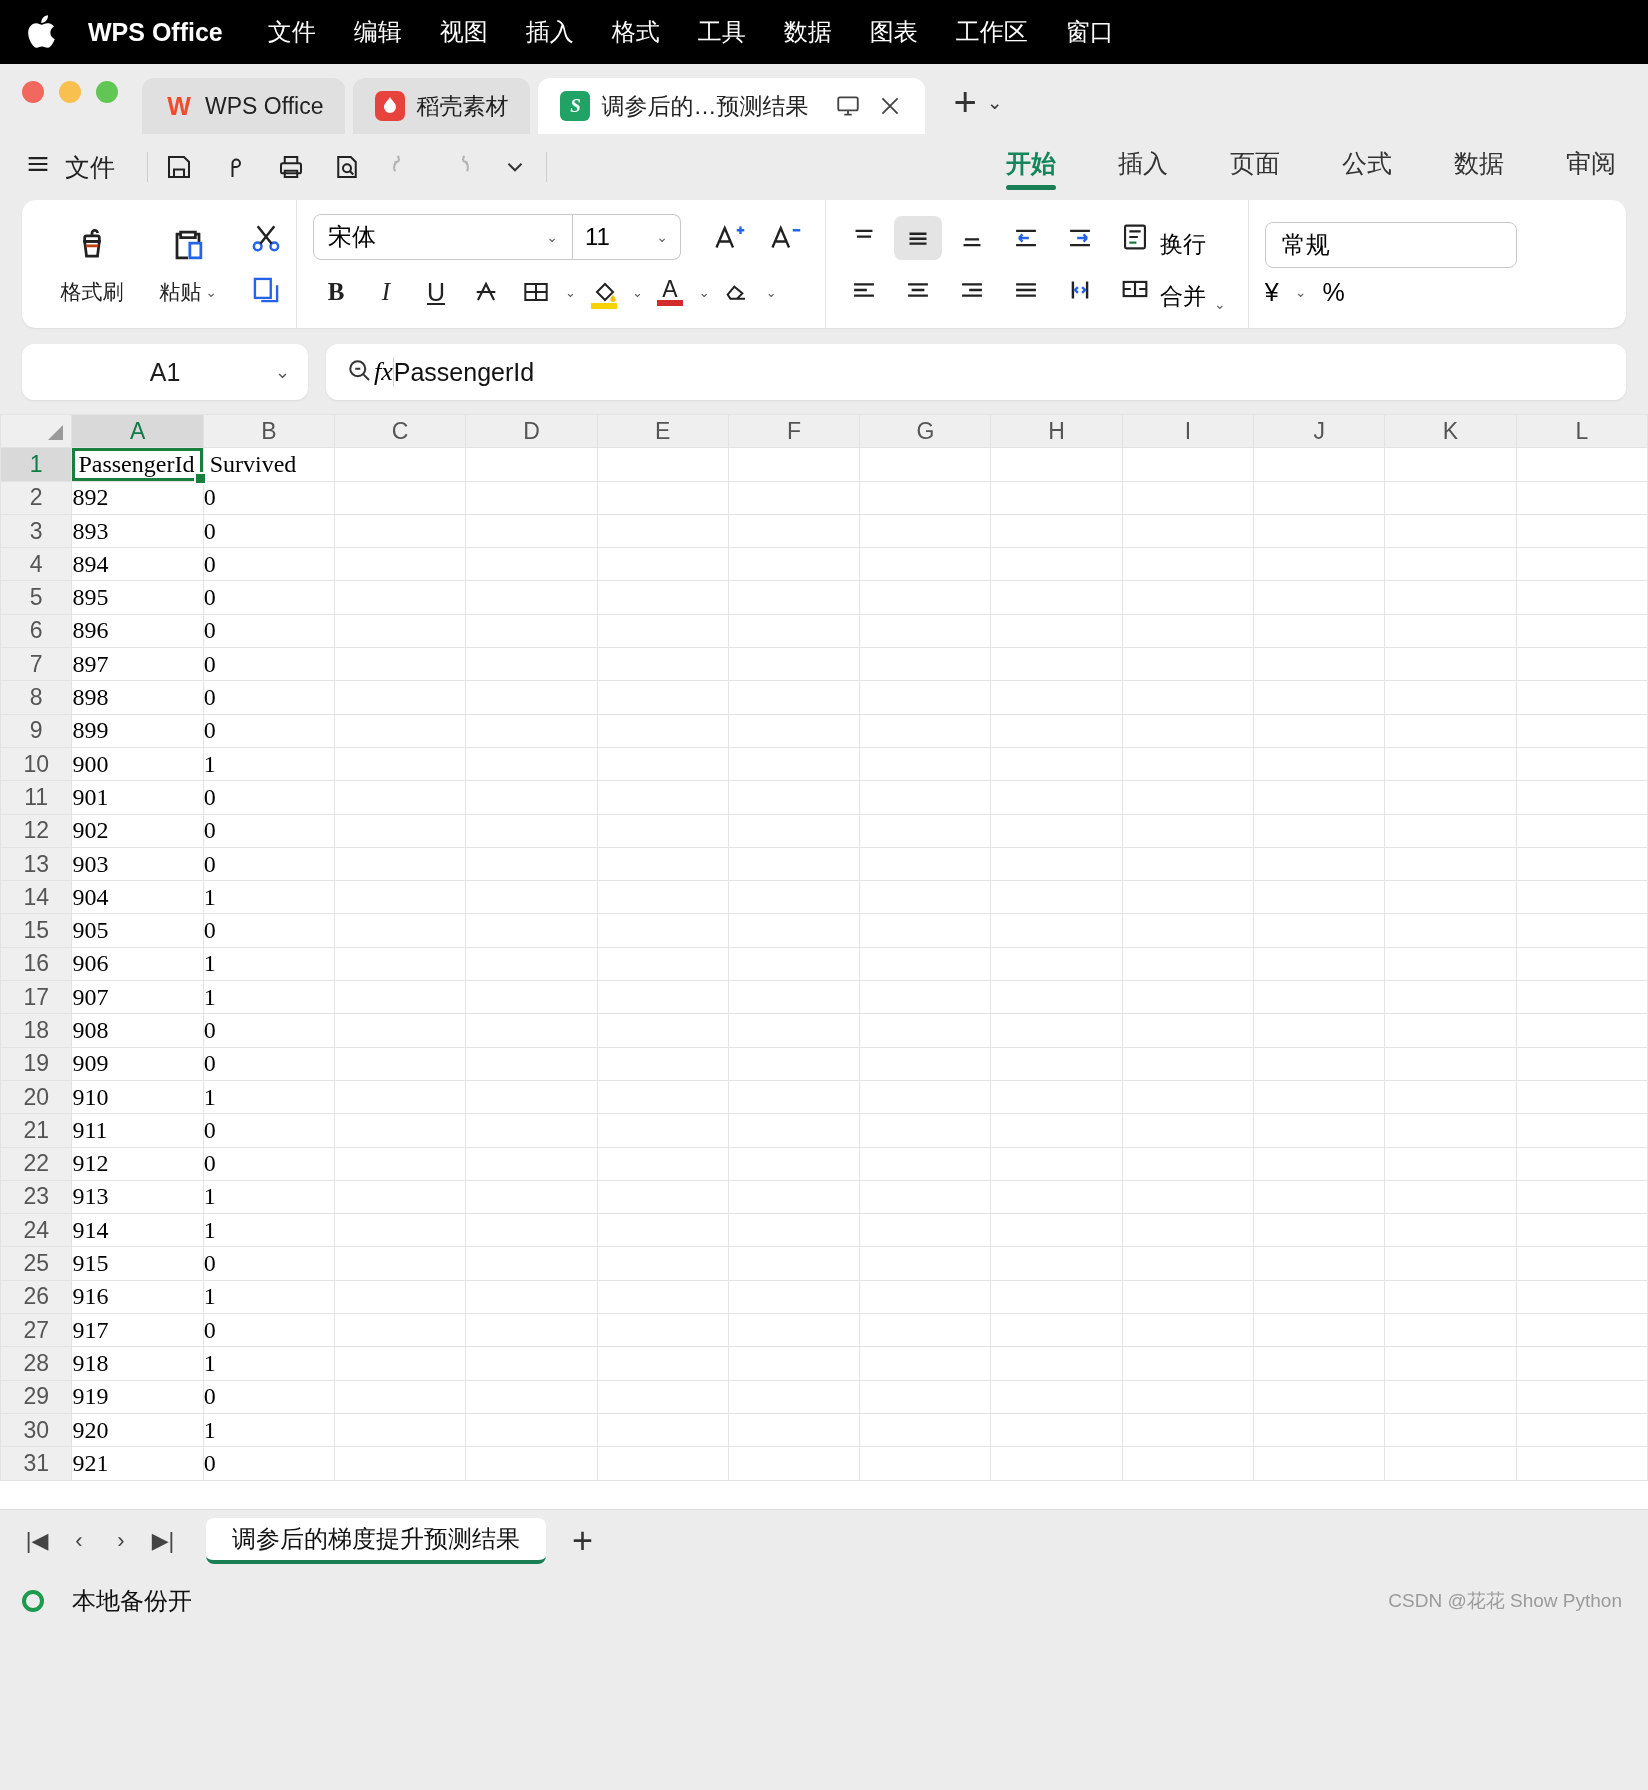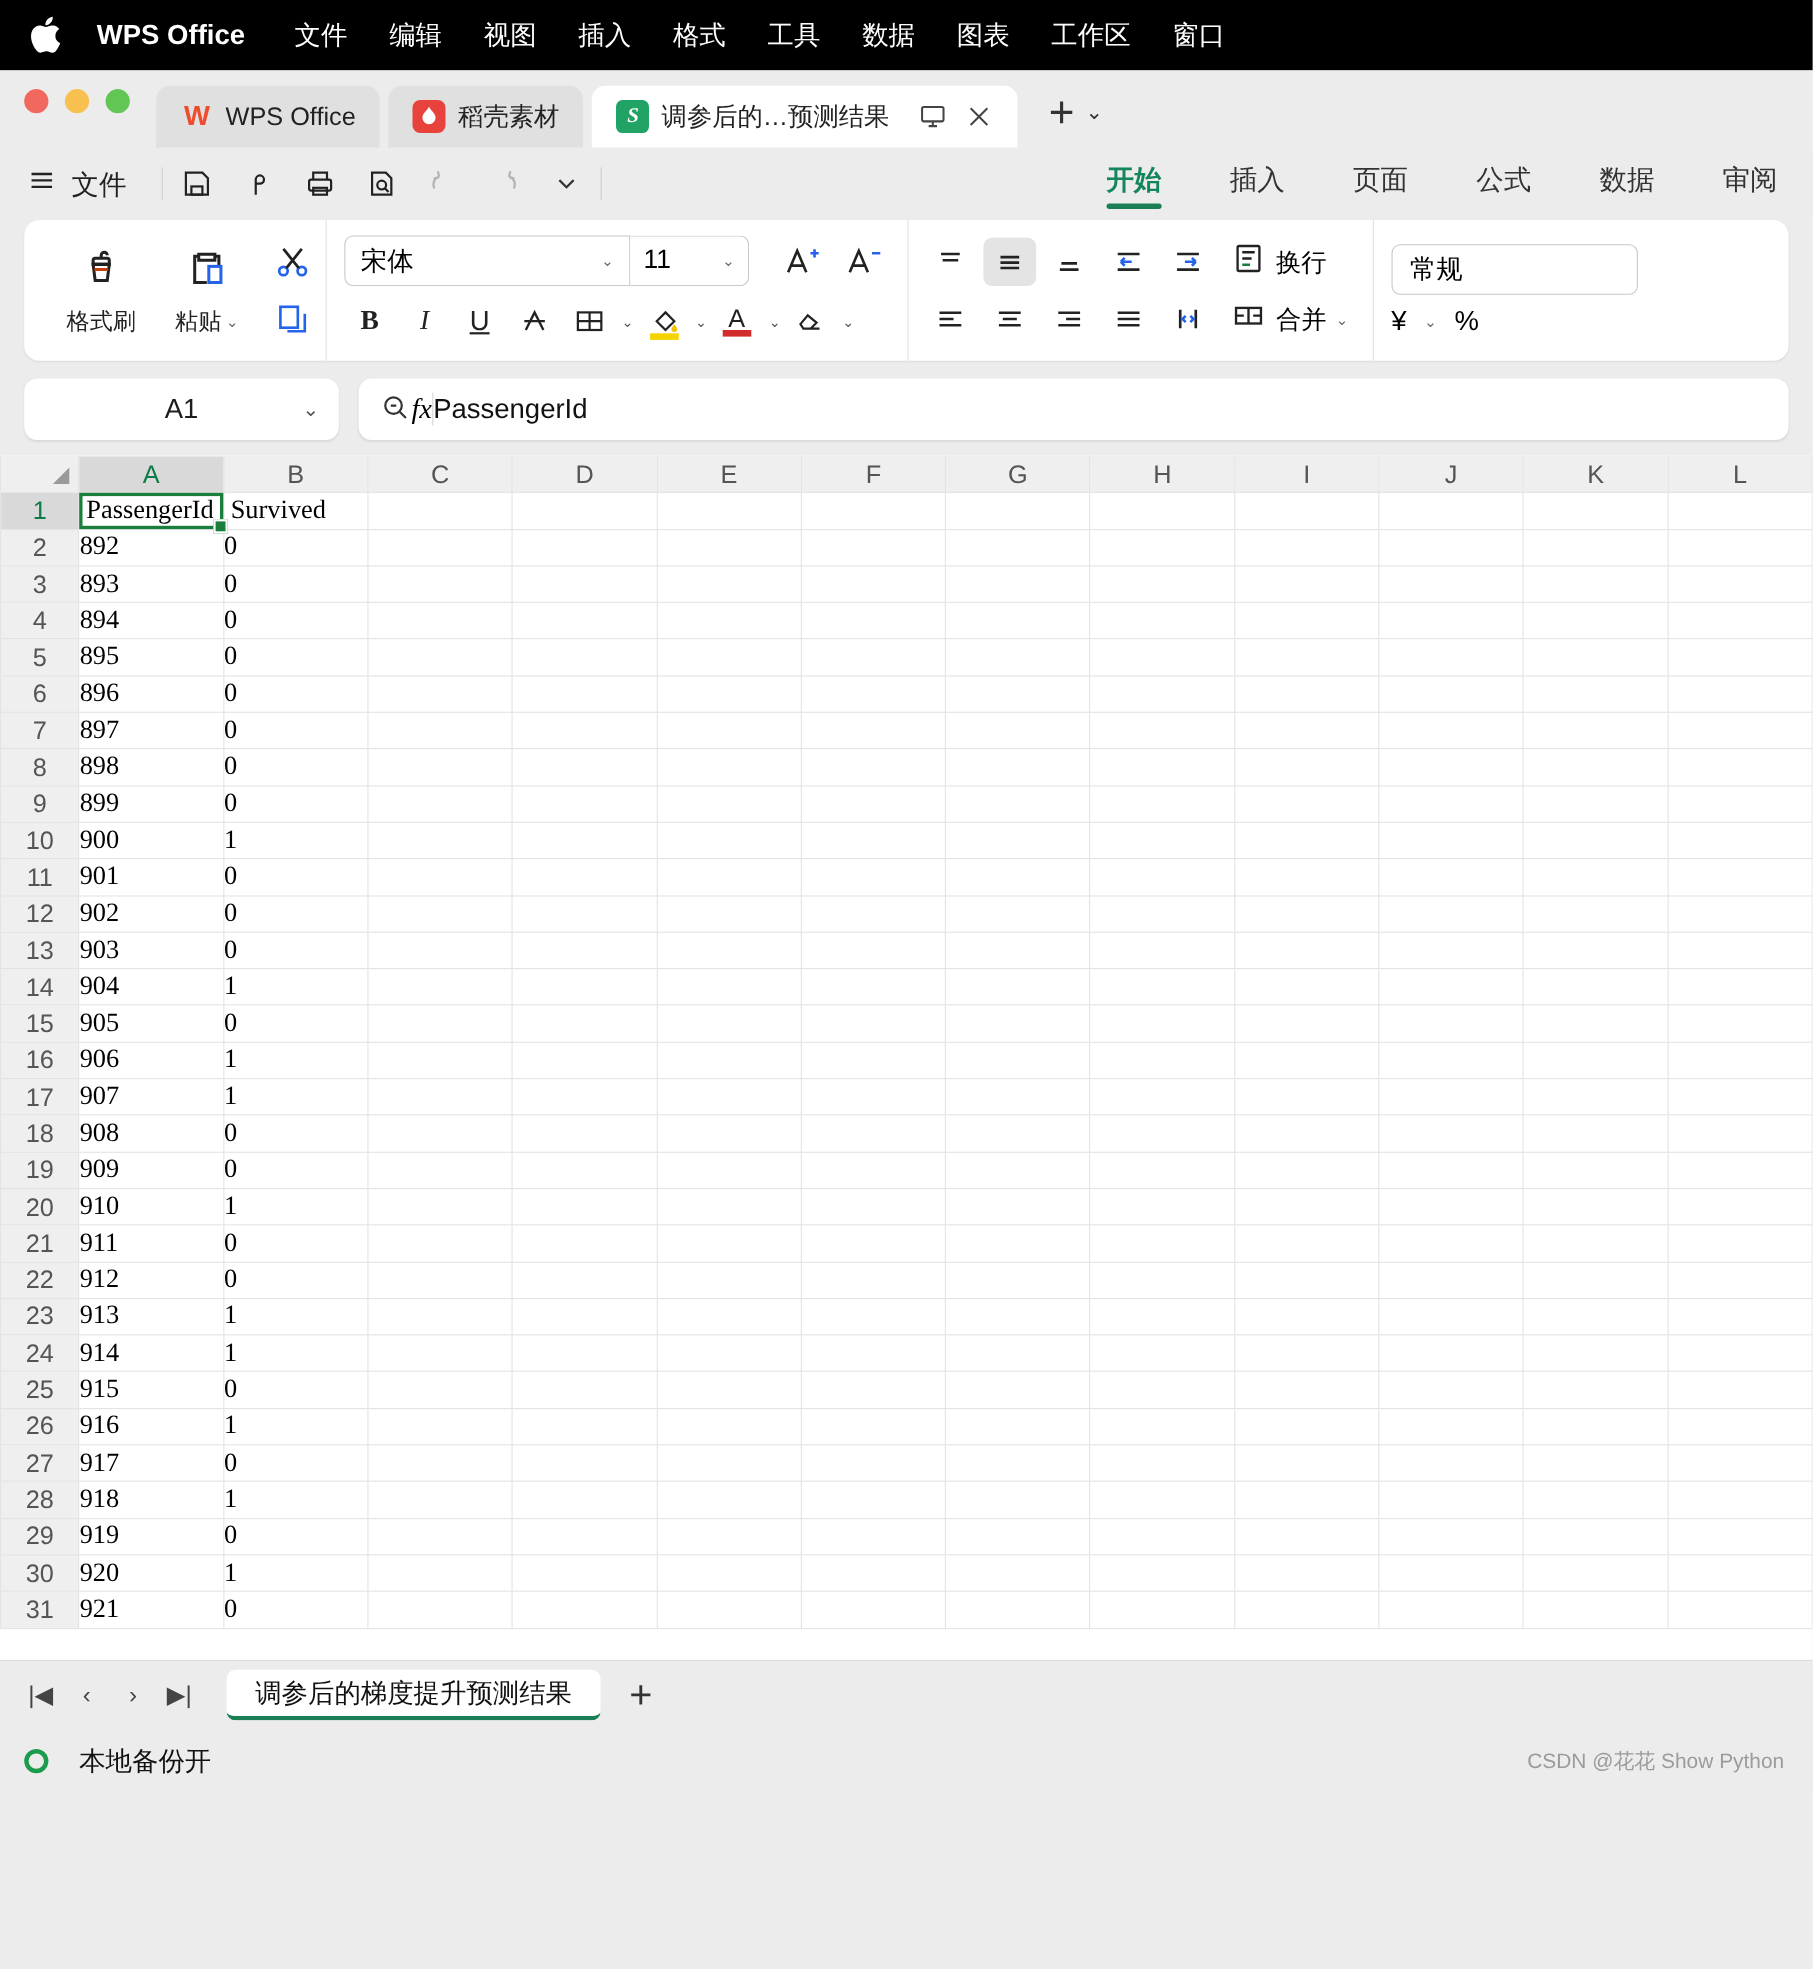"换行" .wrapbtn { align-items: center -> flex-end }
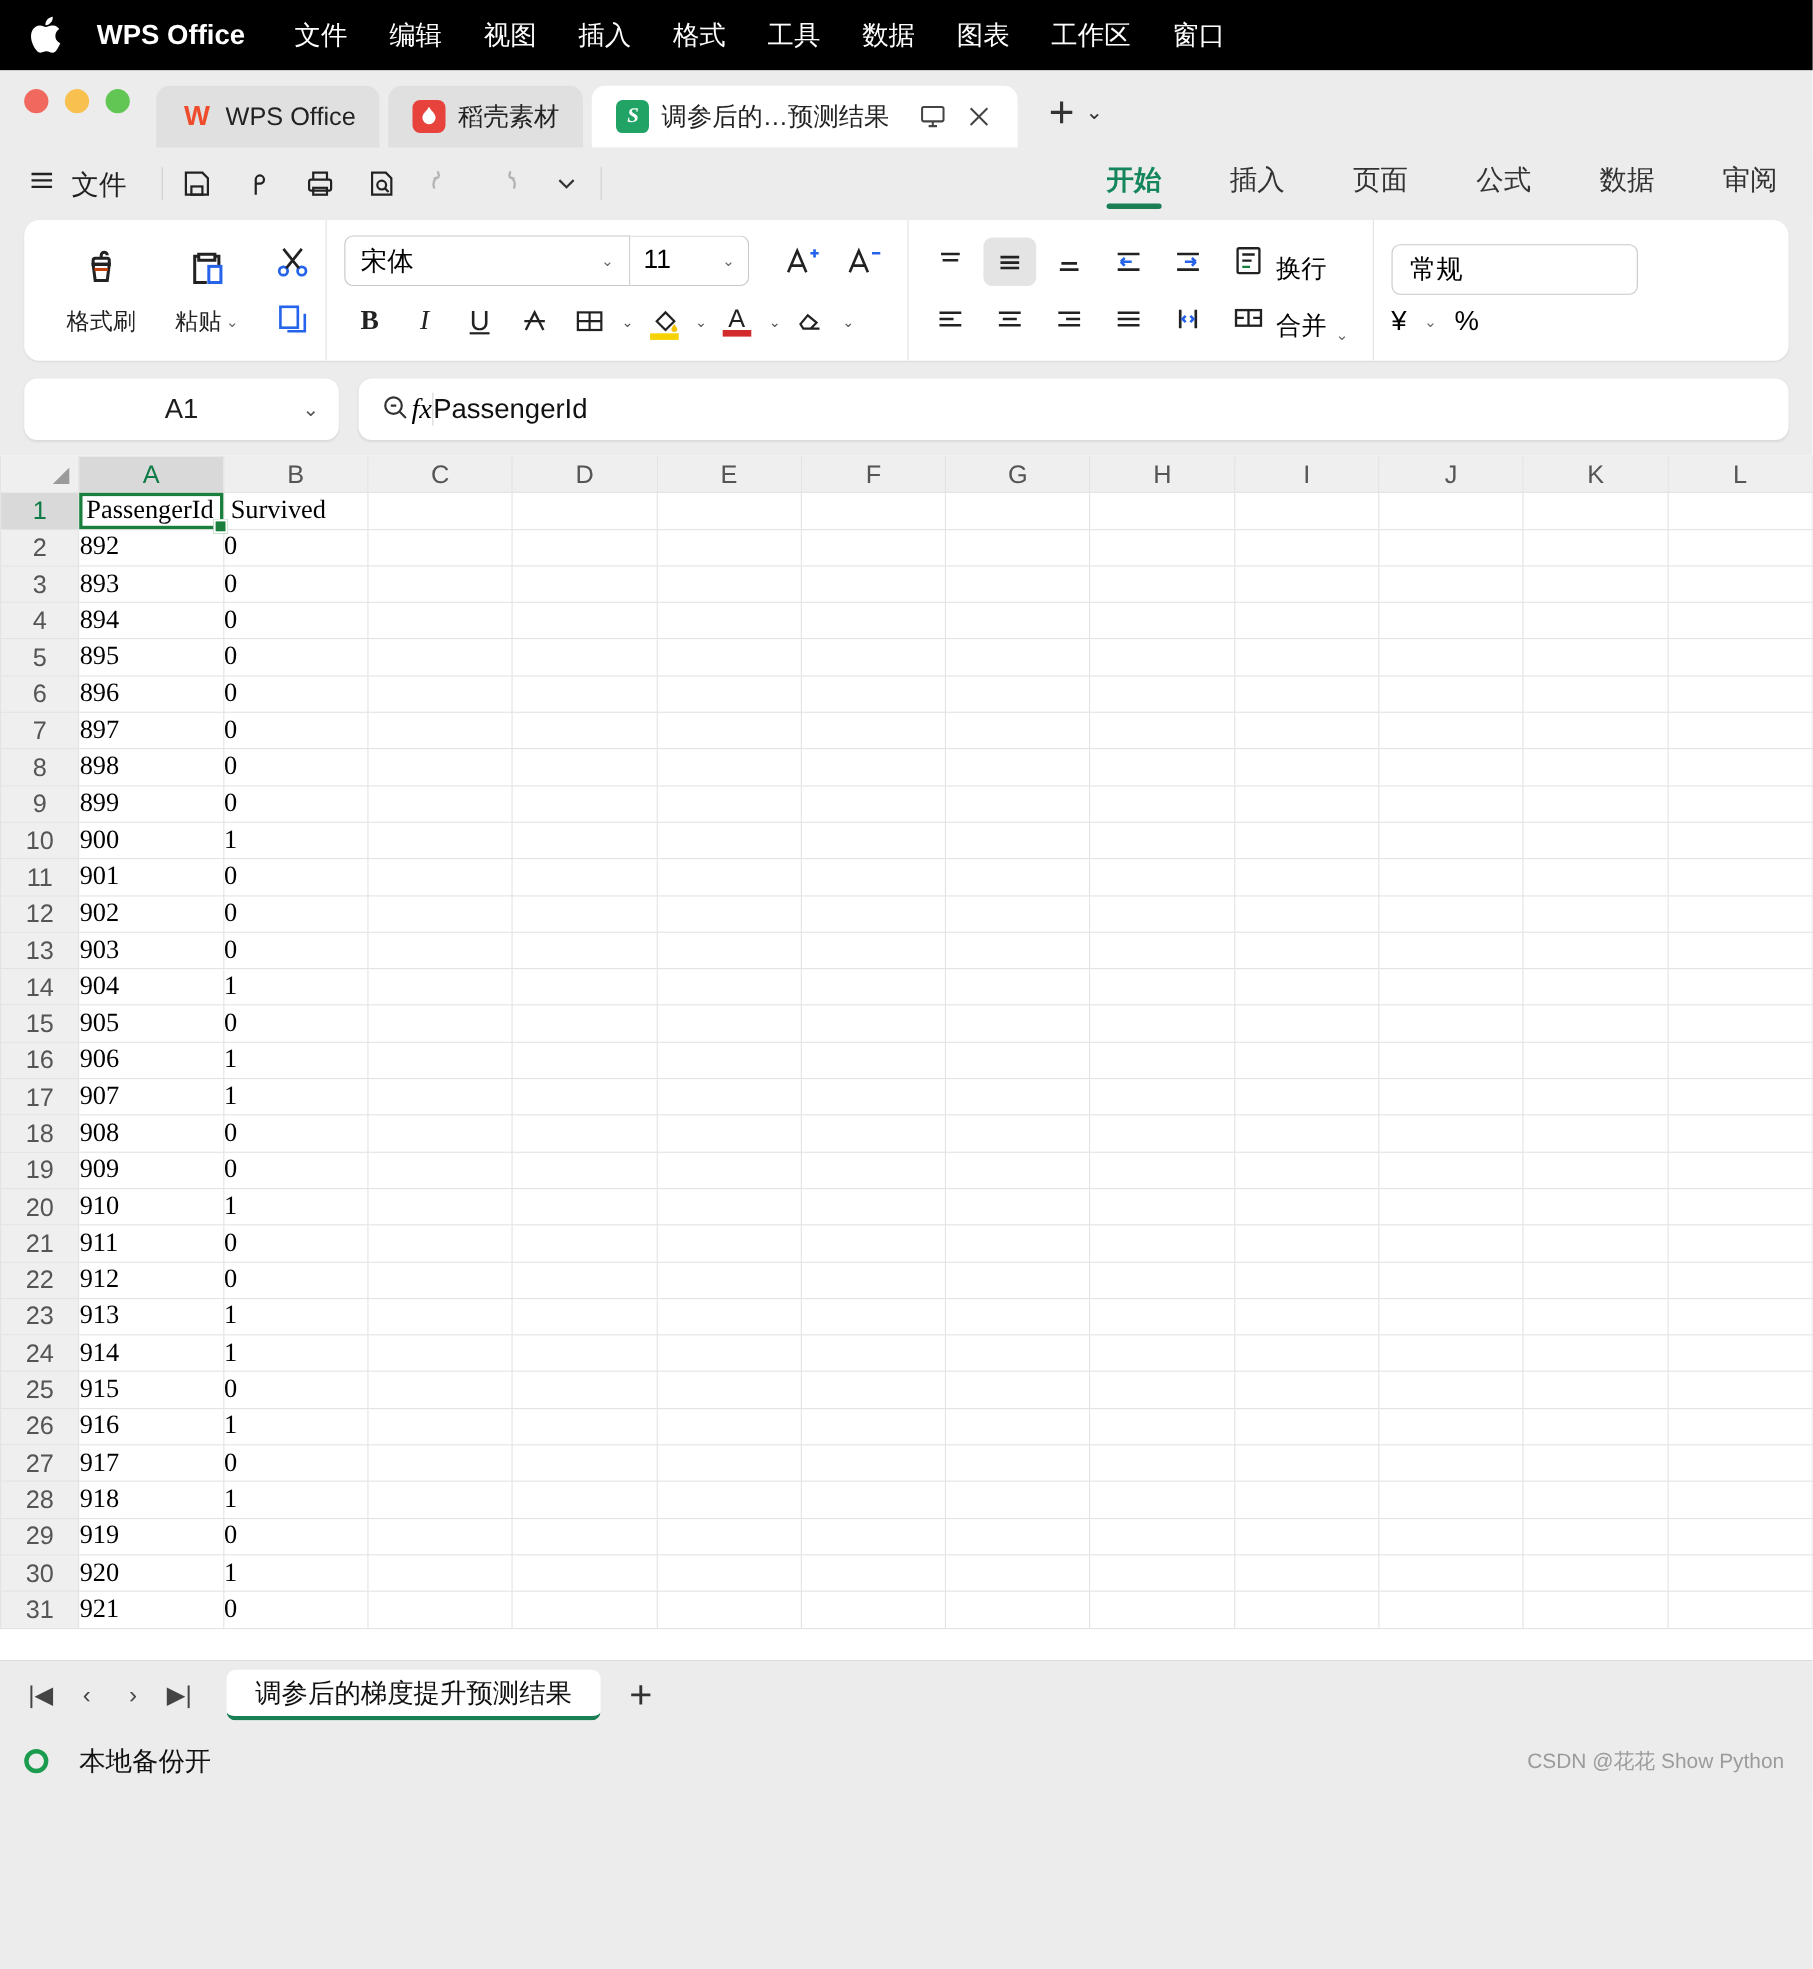"常规" .numbox { width: 224px -> 252px }
